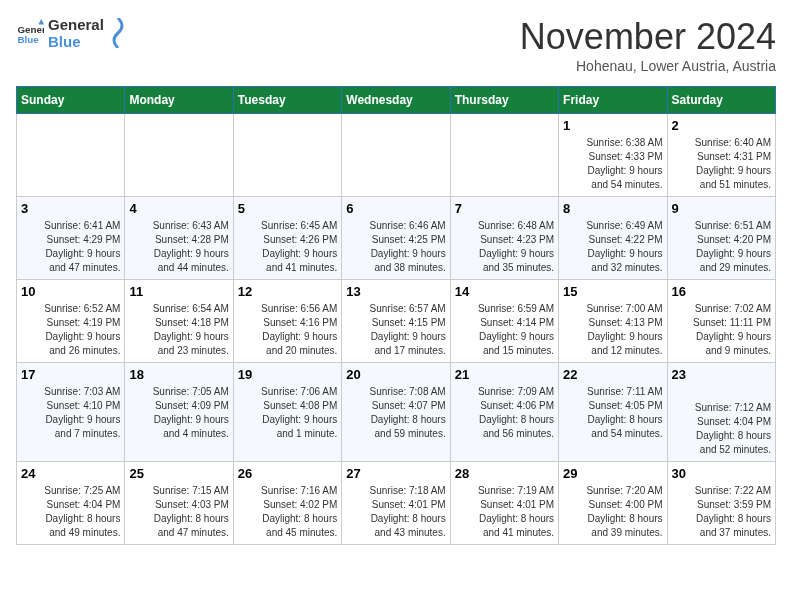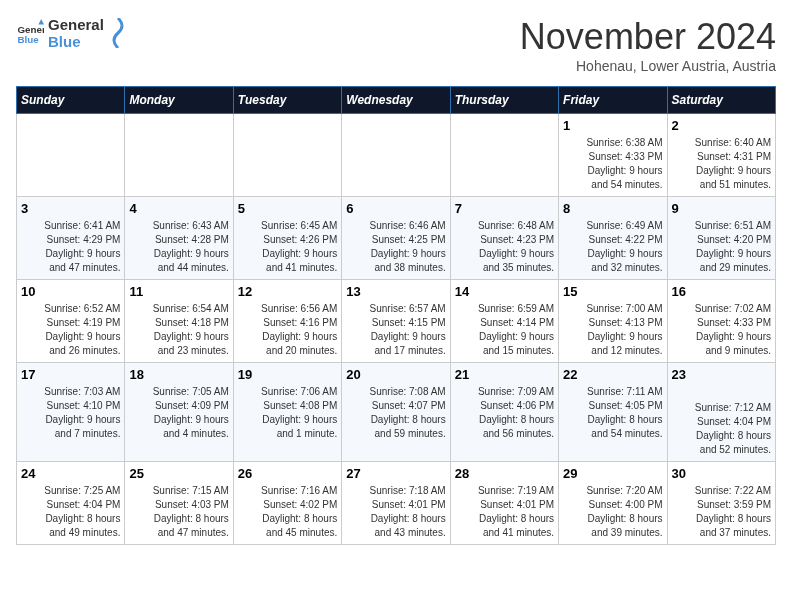"Sunday" .calendar-table thead tr th { background-color: #0f172a -> #15803d; font-style: italic -> none }
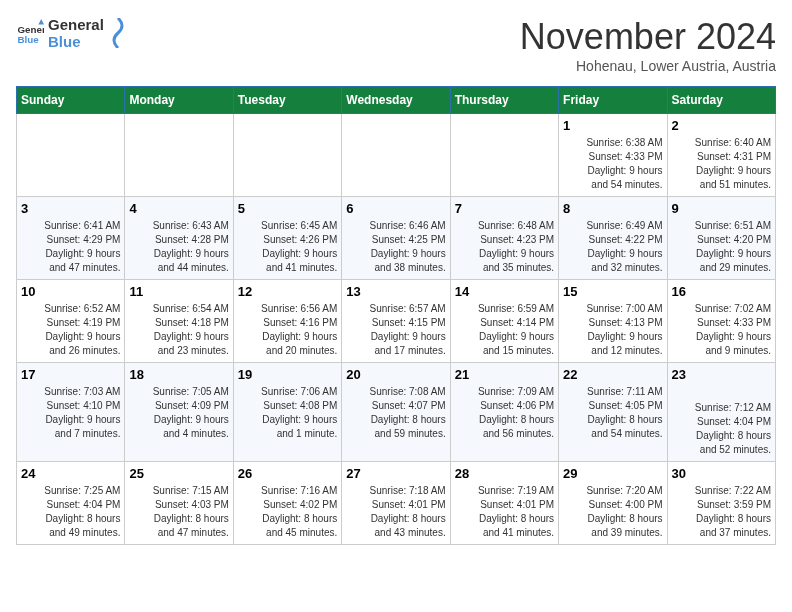"Sunrise: 7:02 AM" div.day-info { text: 4:33 -> 11:11 }
